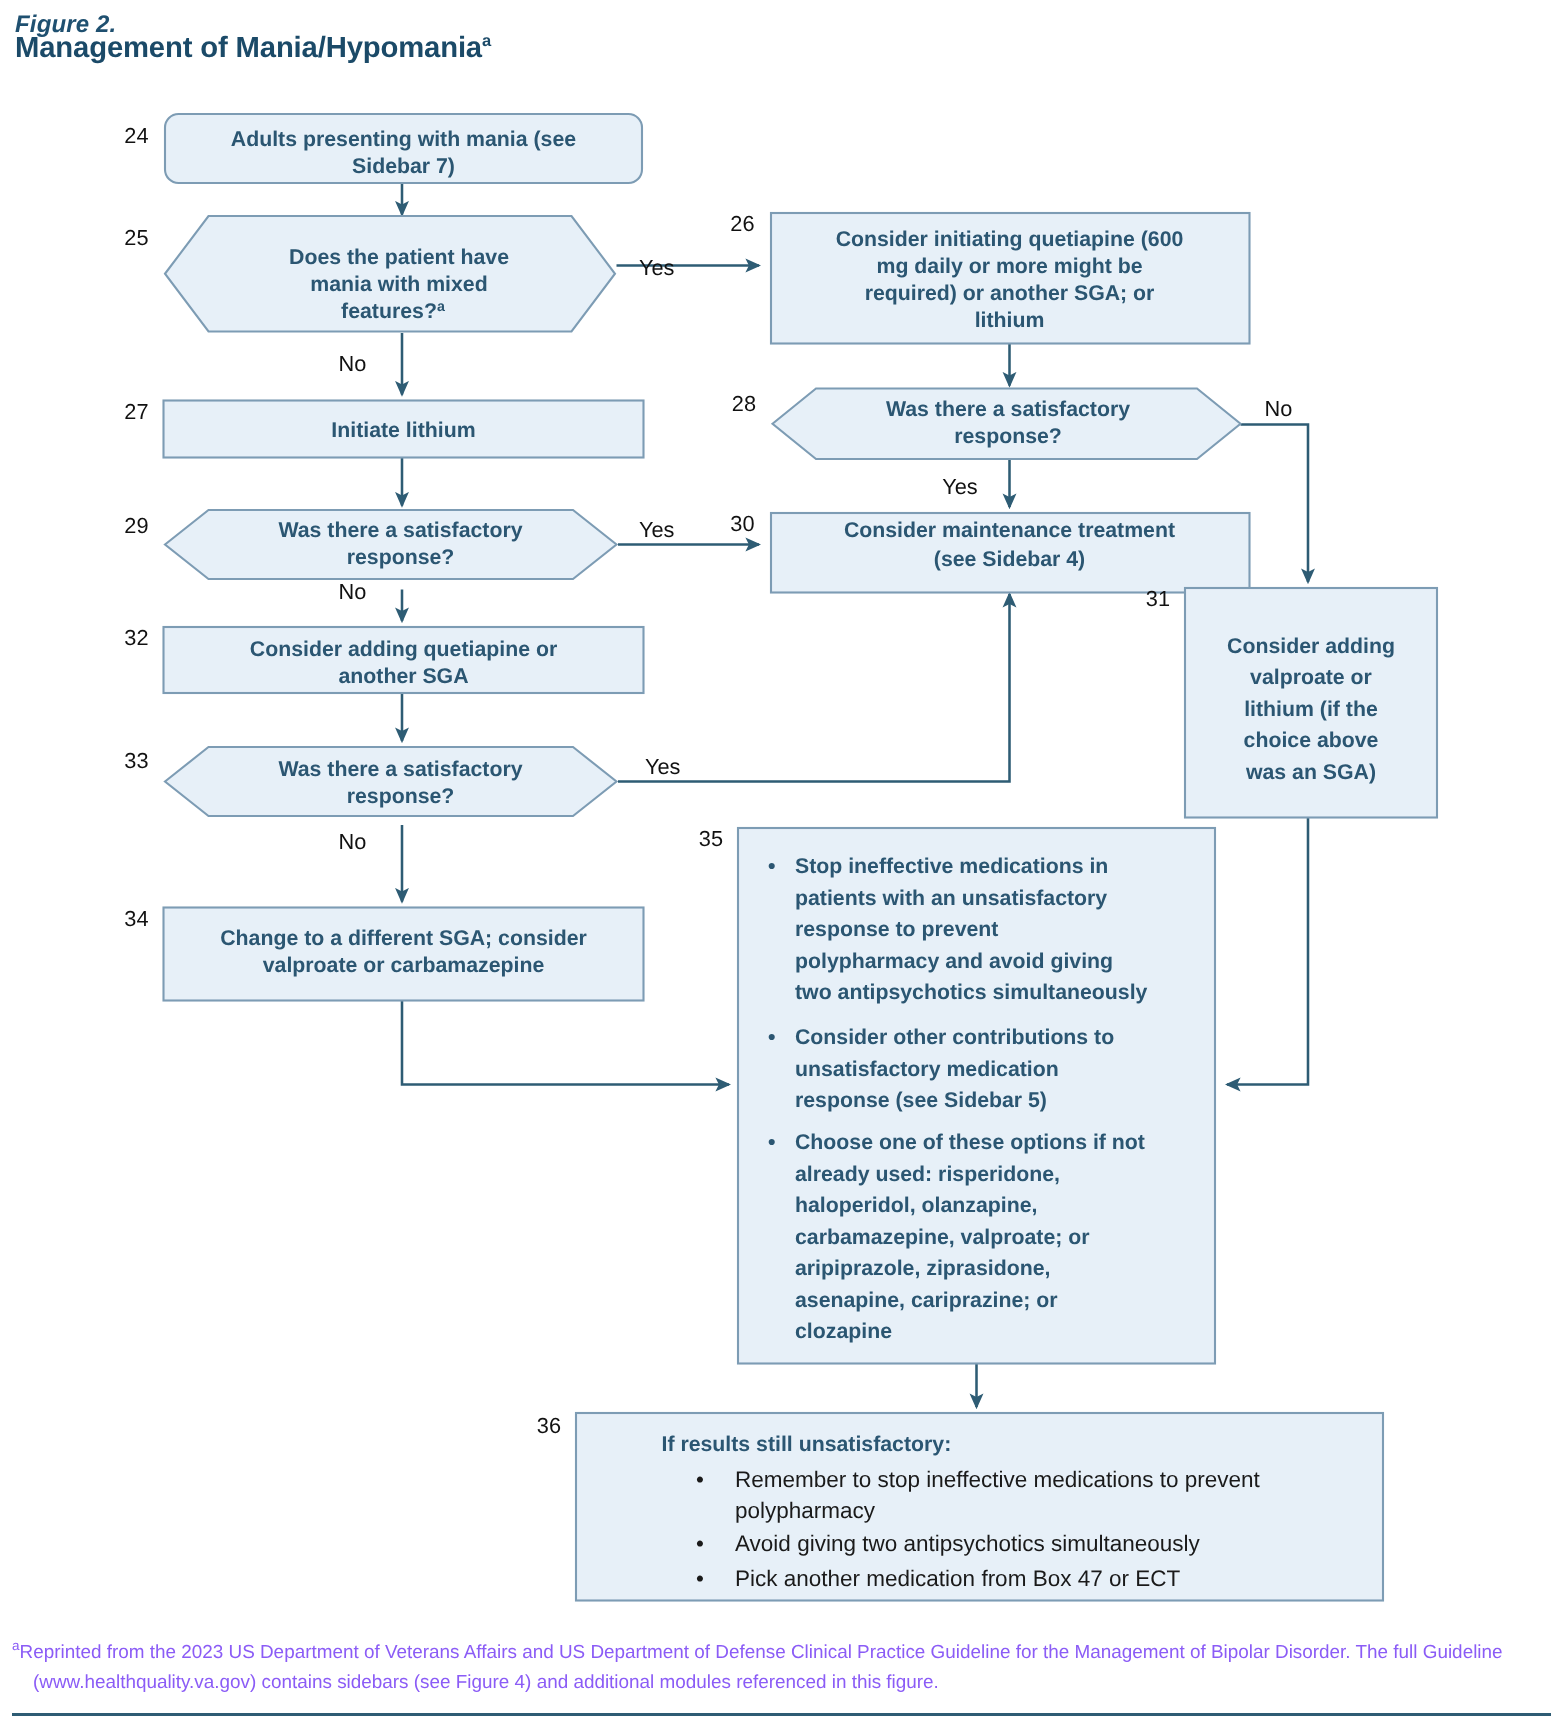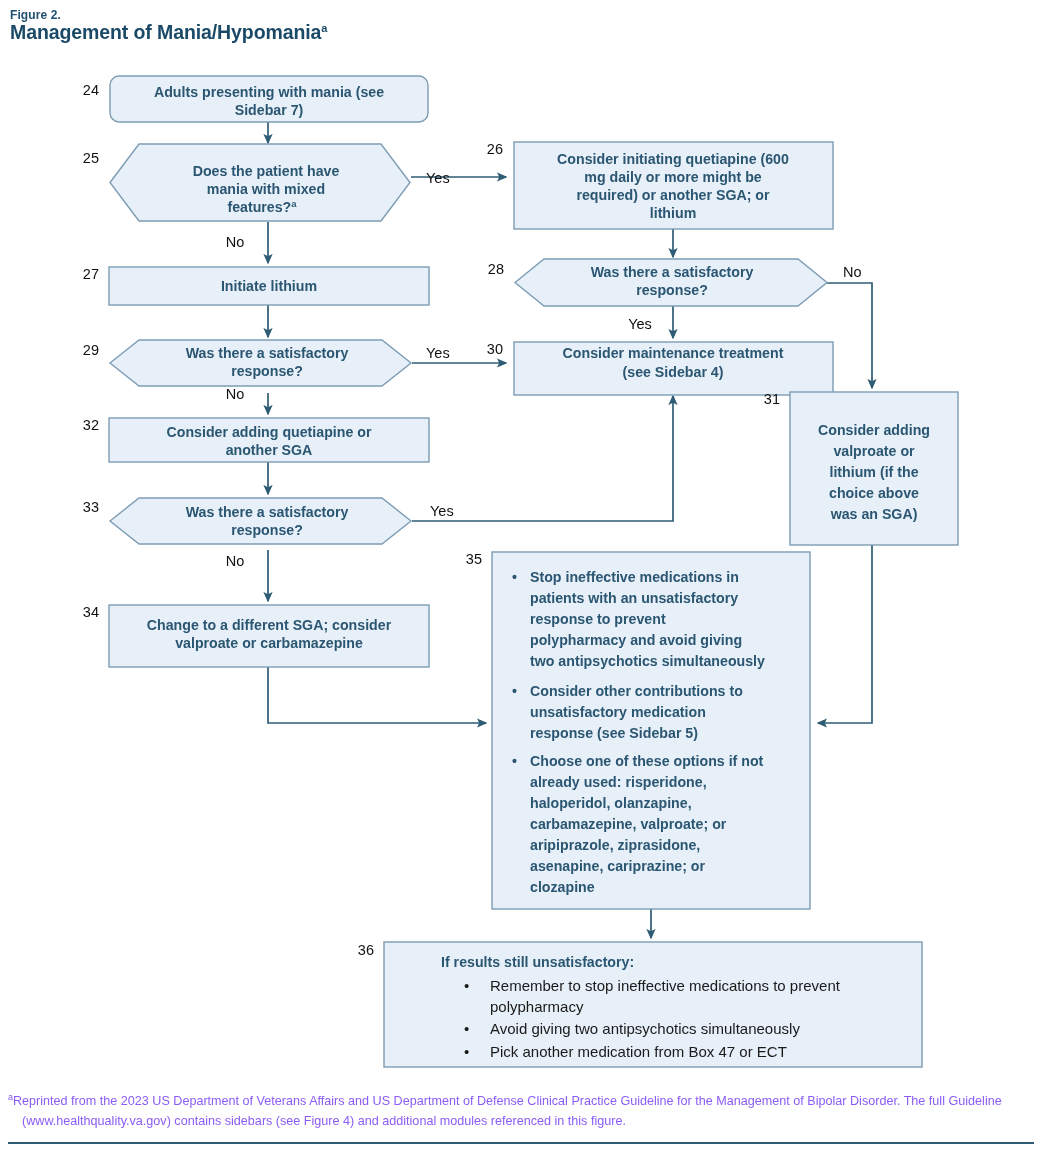"Figure 2." .fig-label { font-size: 12px -> 16px; font-style: none -> italic }
